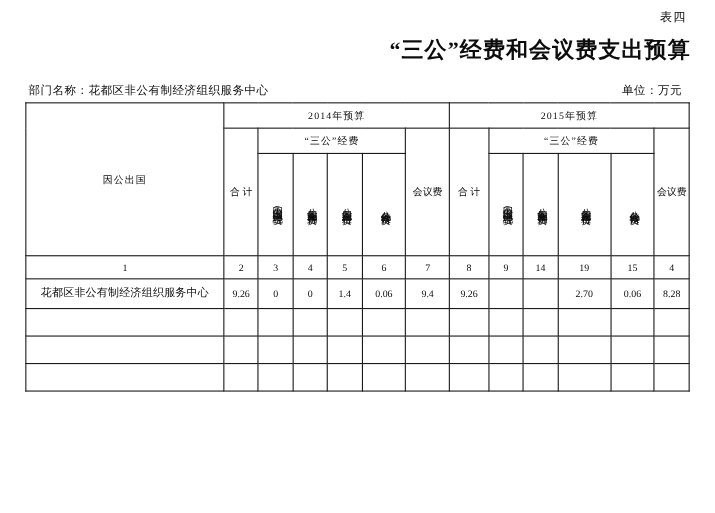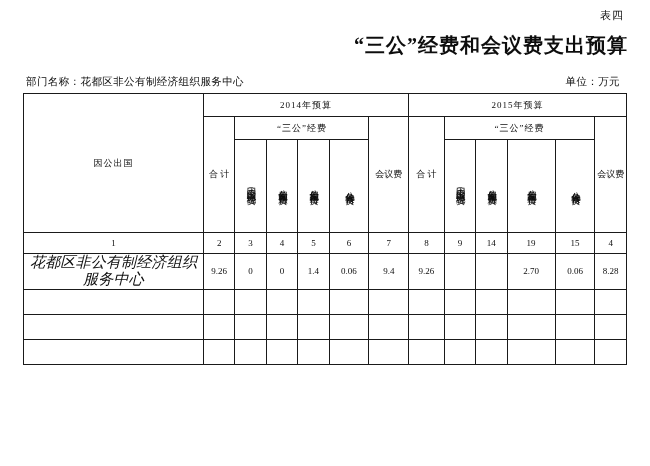"花都区非公有制经济组织服务中心" .datarow td.deptname { font-size: 15px -> 10px; font-style: italic -> none }
